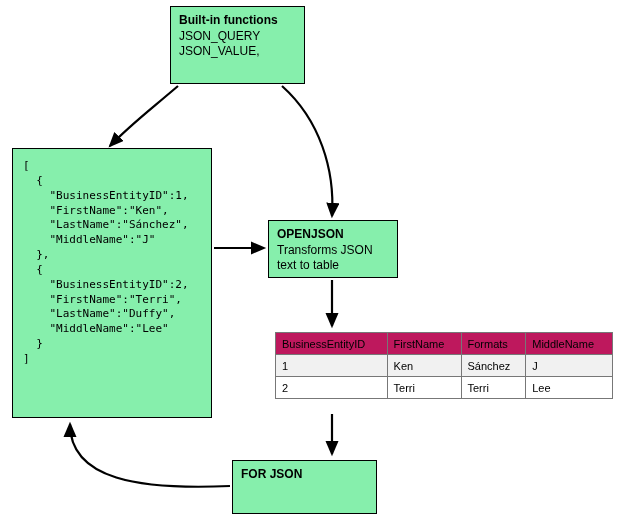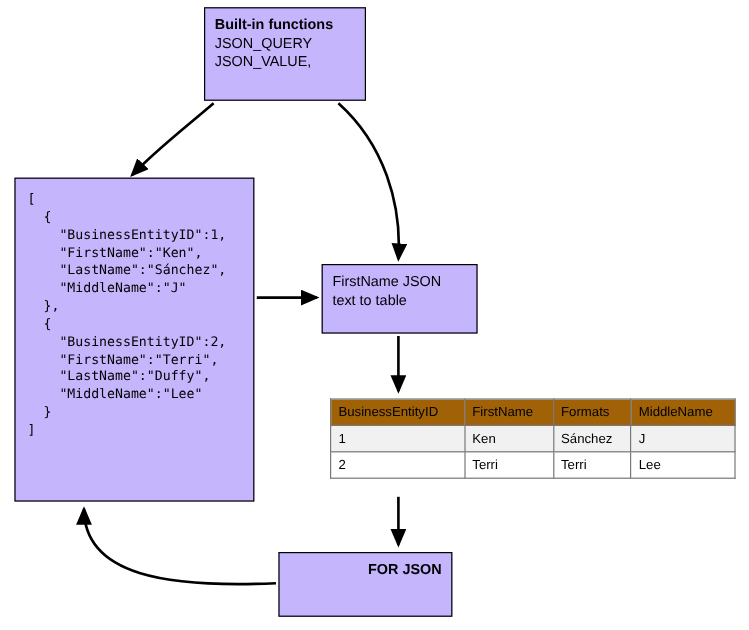"Built-in functions" .box { background: #c4b5fd -> #86efac }
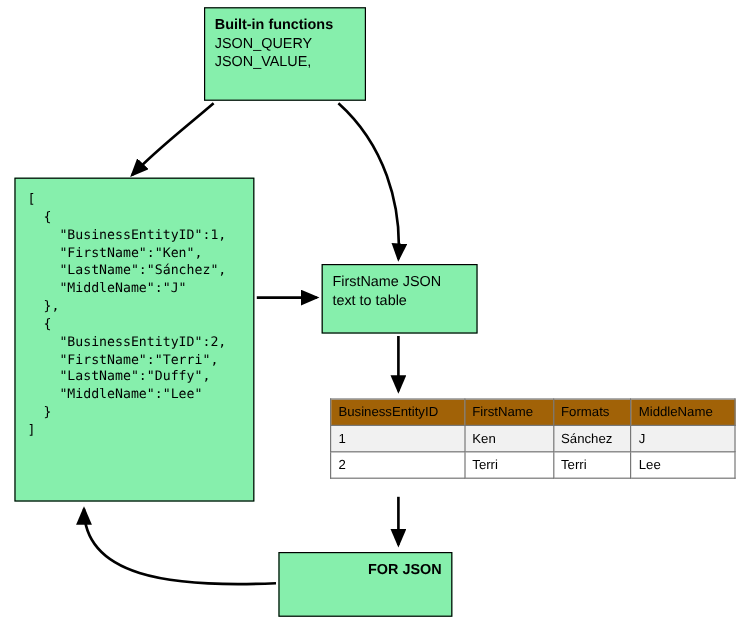"OPENJSON" div.b { html: none -> <div>OPENJSON</div> }
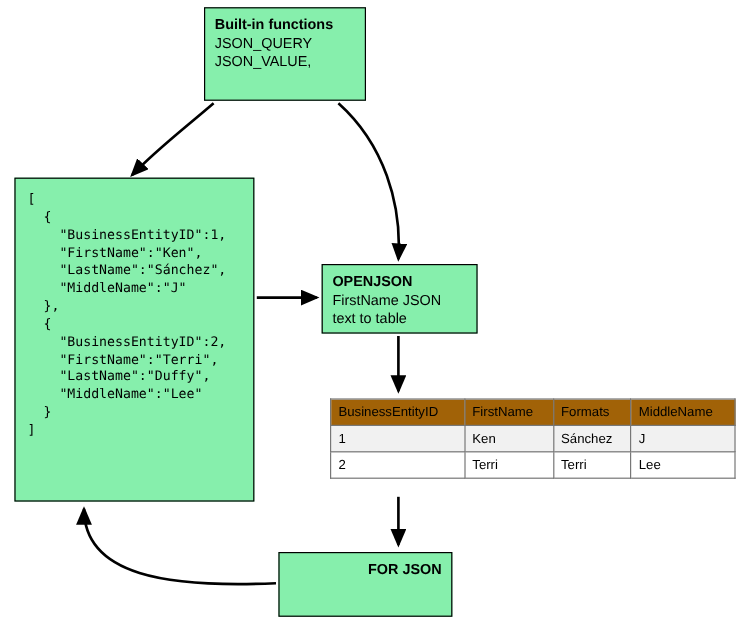"FirstName JSON" div { text: FirstName -> Transforms }
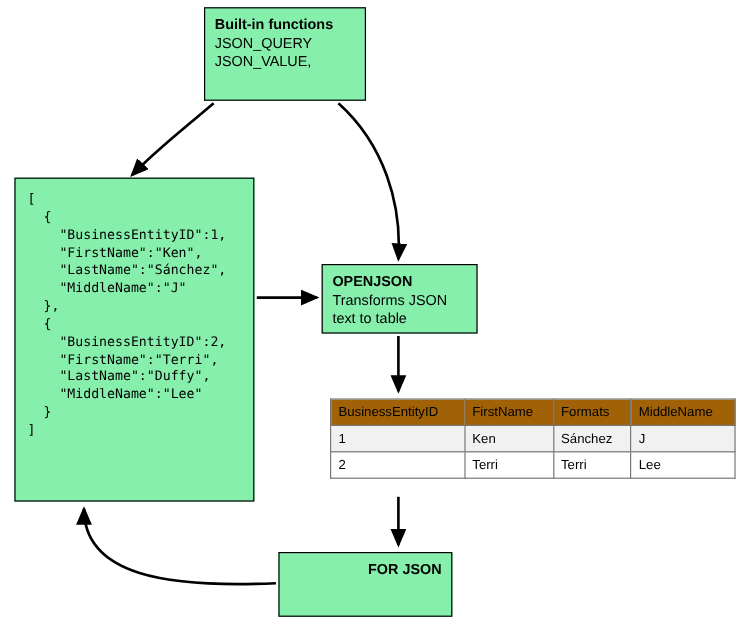"BusinessEntityID" table.data th { background: #a16207 -> #be185d }
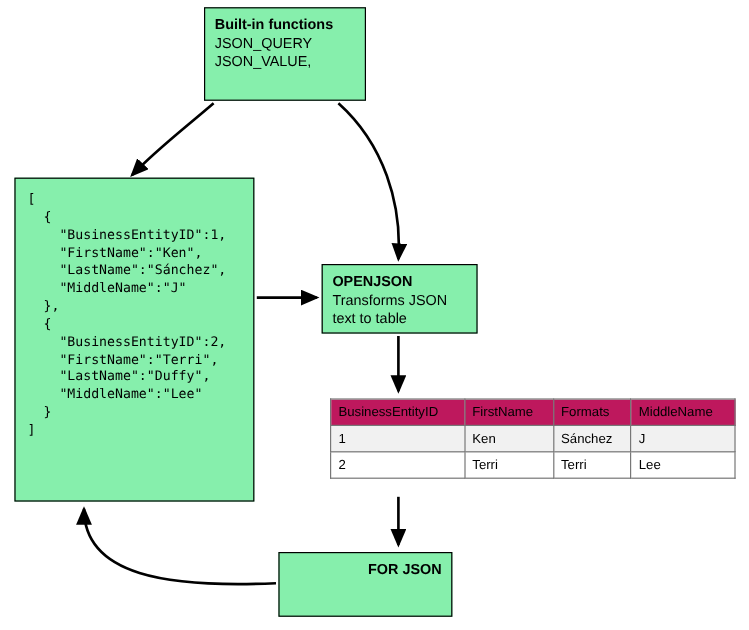"FOR JSON" .box.forjson { text-align: right -> none }
